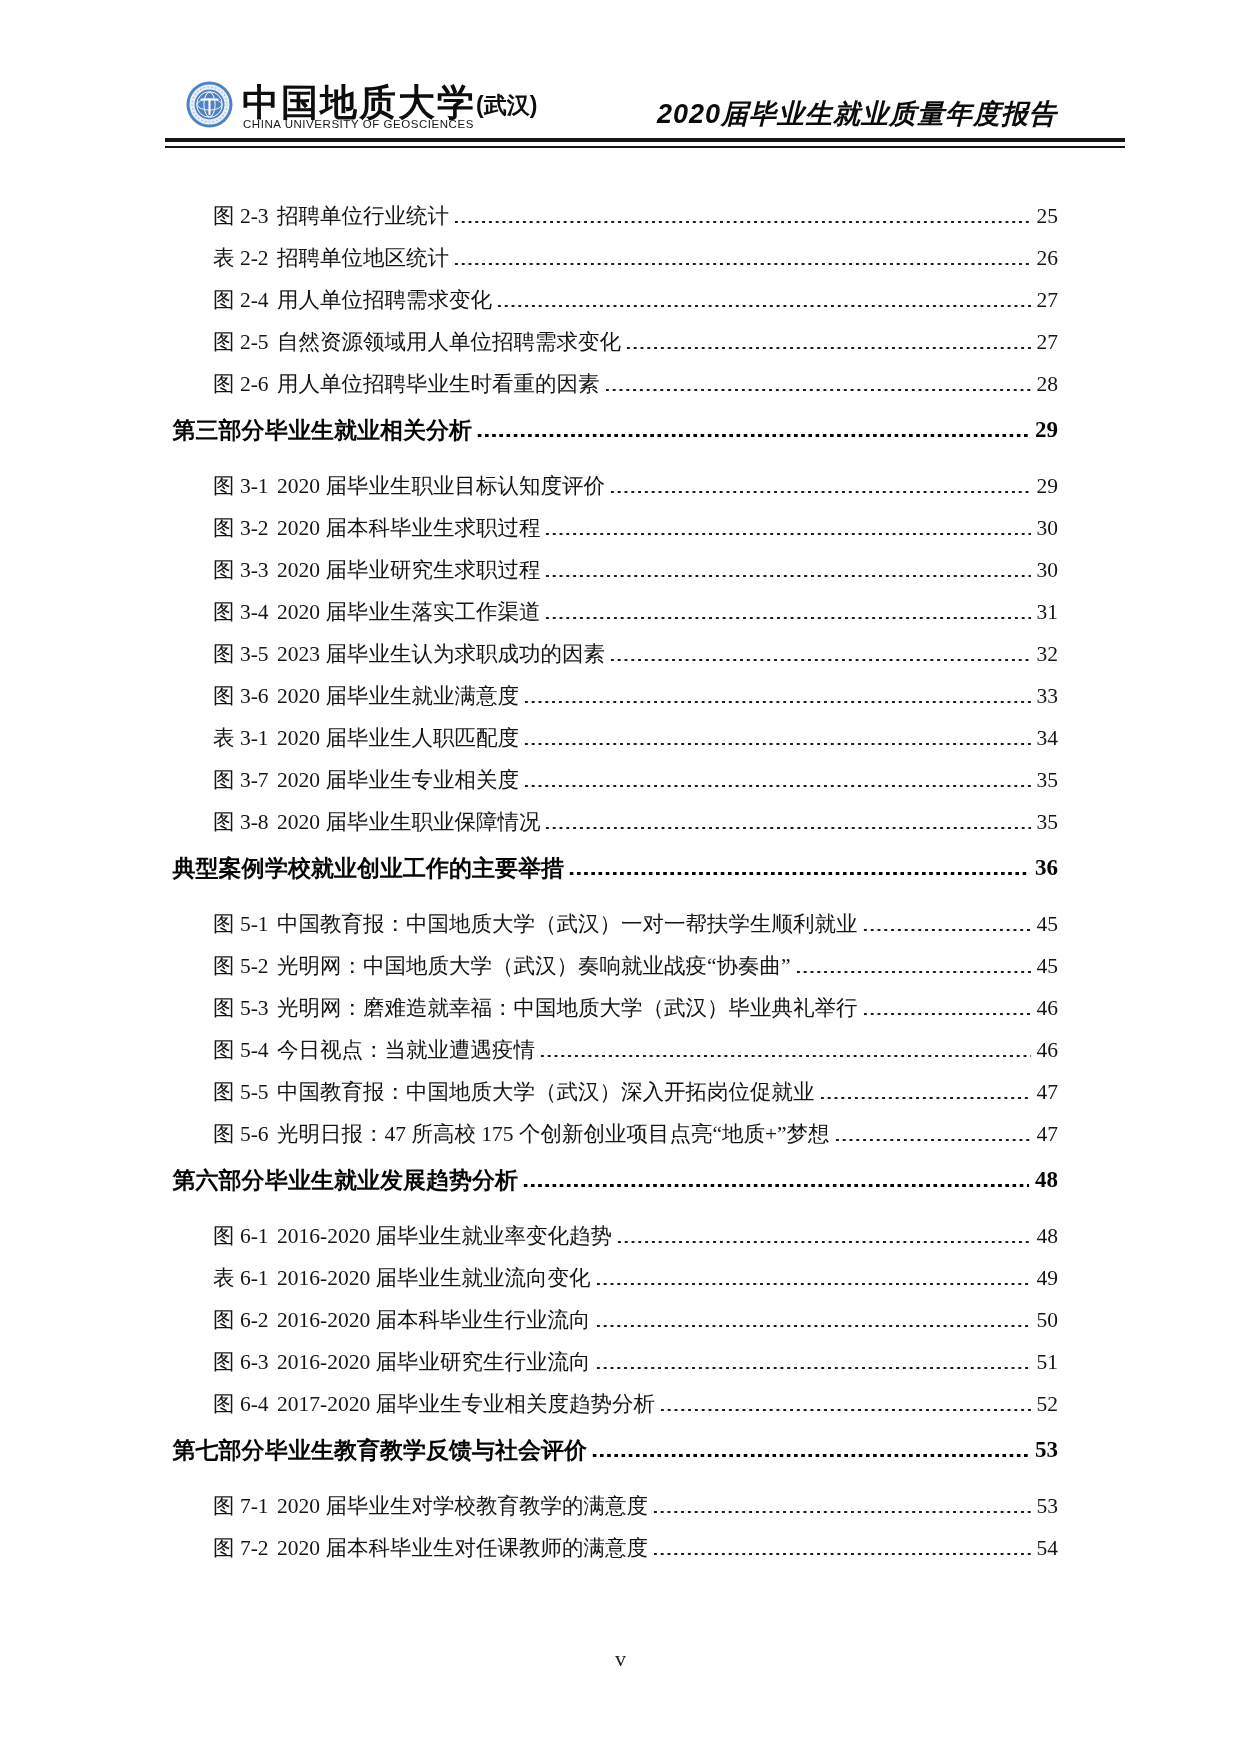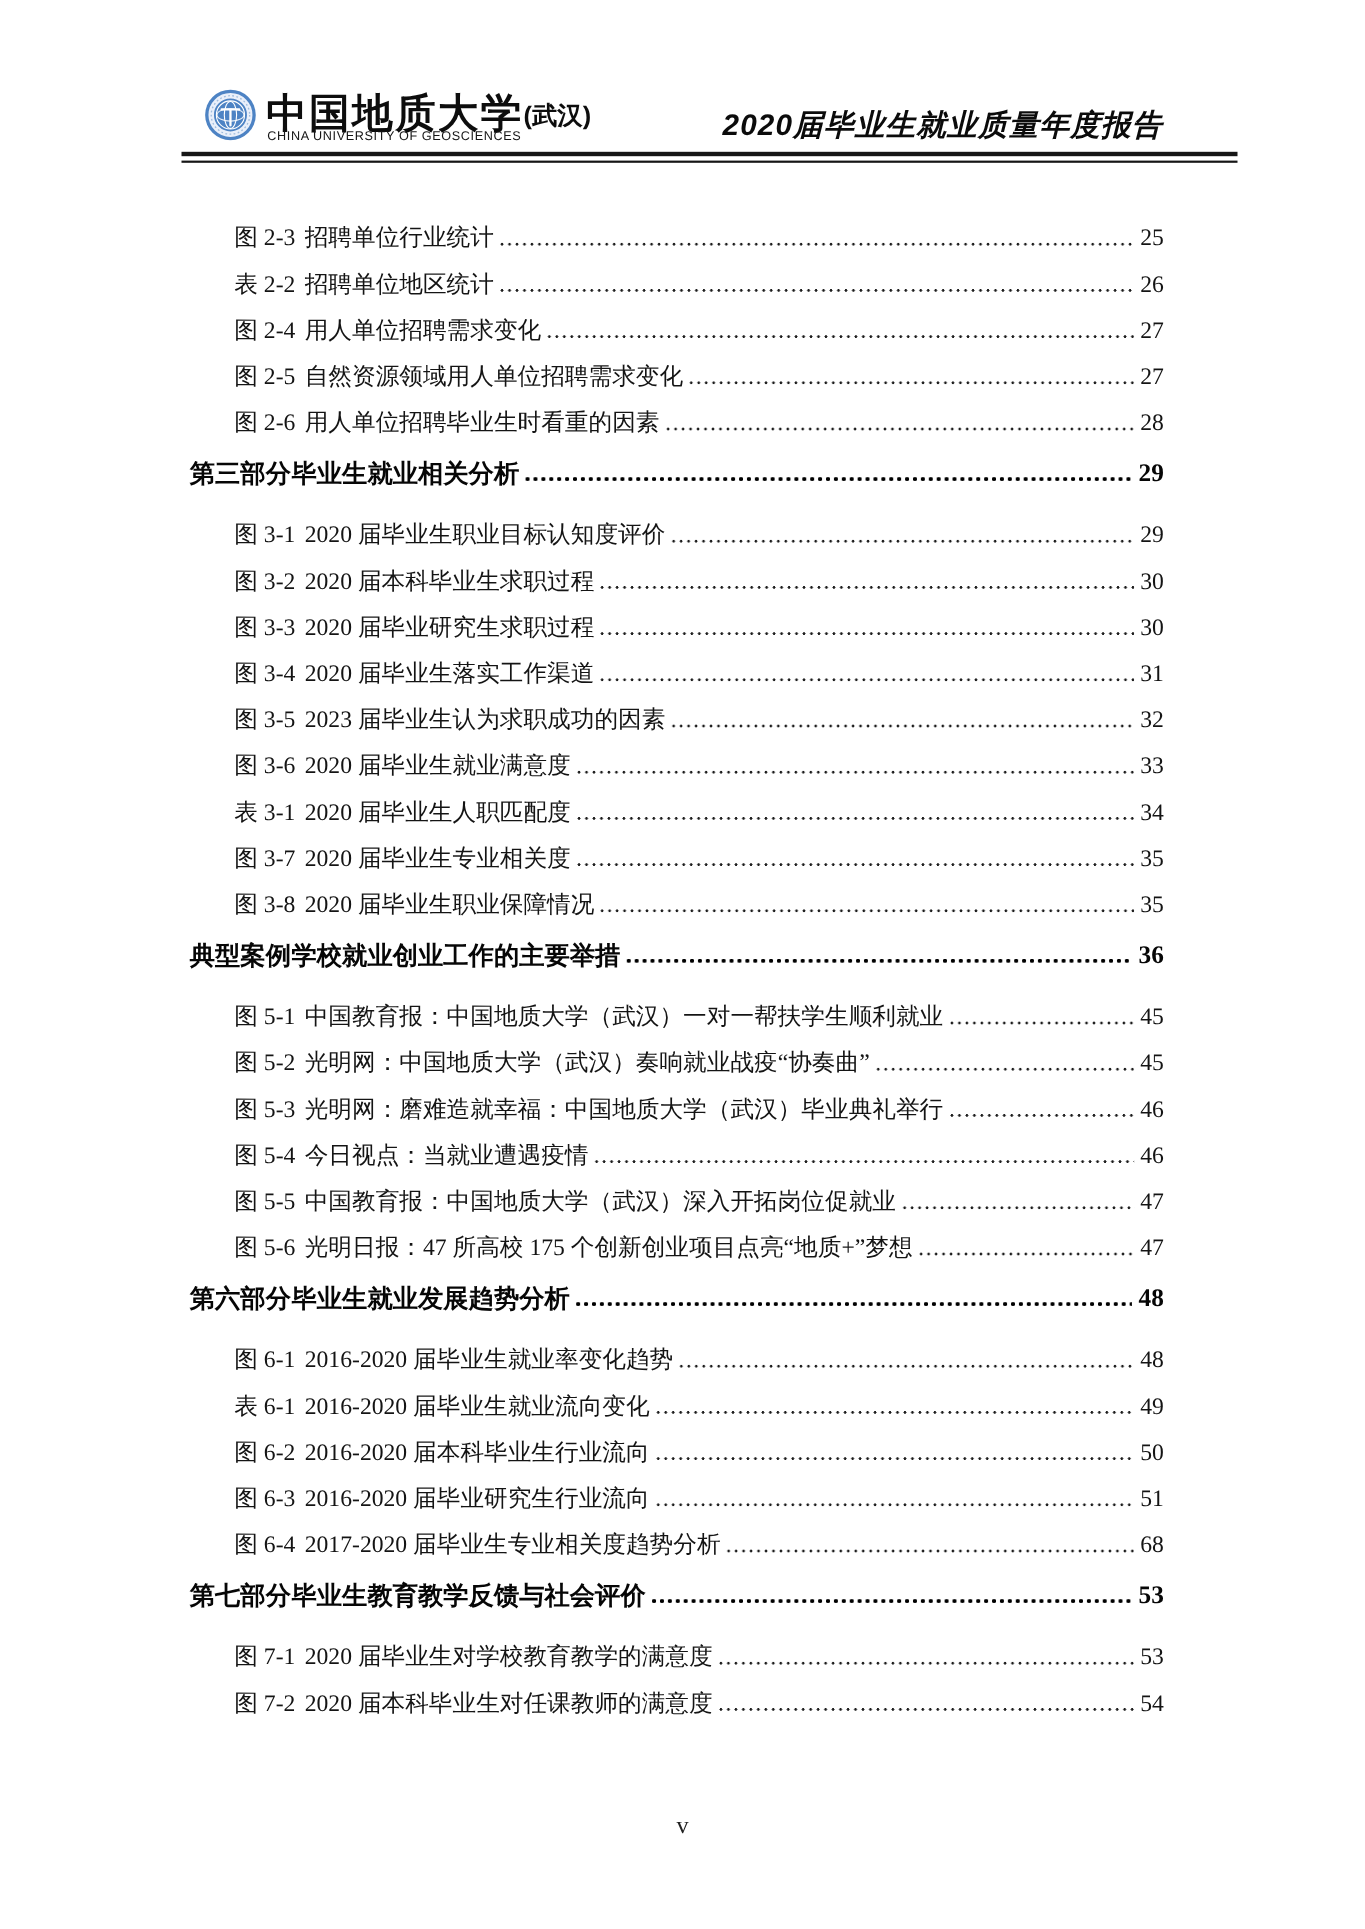"68" span.page-num { text: 68 -> 52 }
